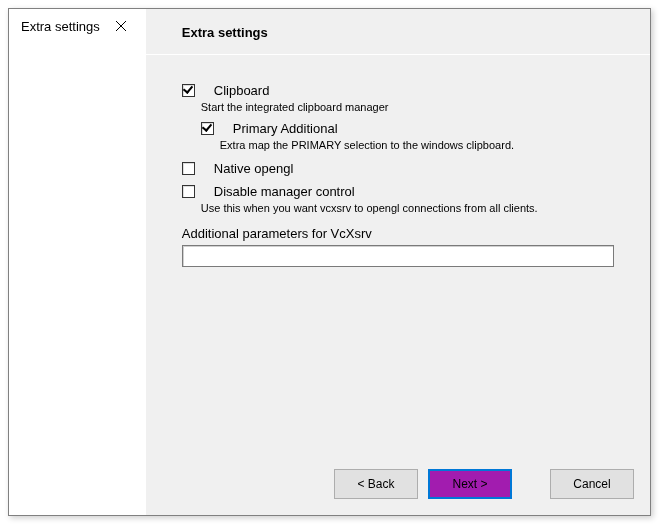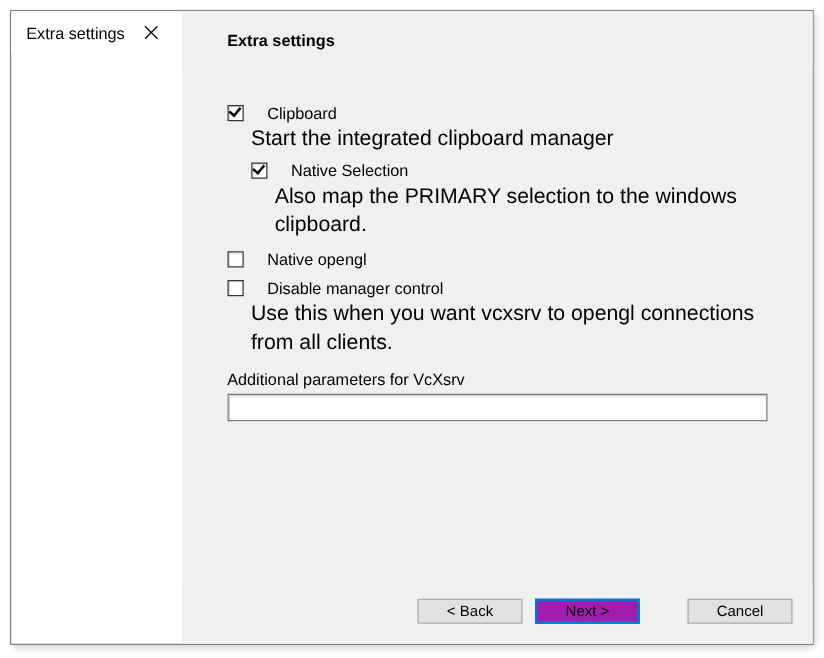"Start the integrated clipboard manager" .chk-desc { font-size: 17px -> 11px }
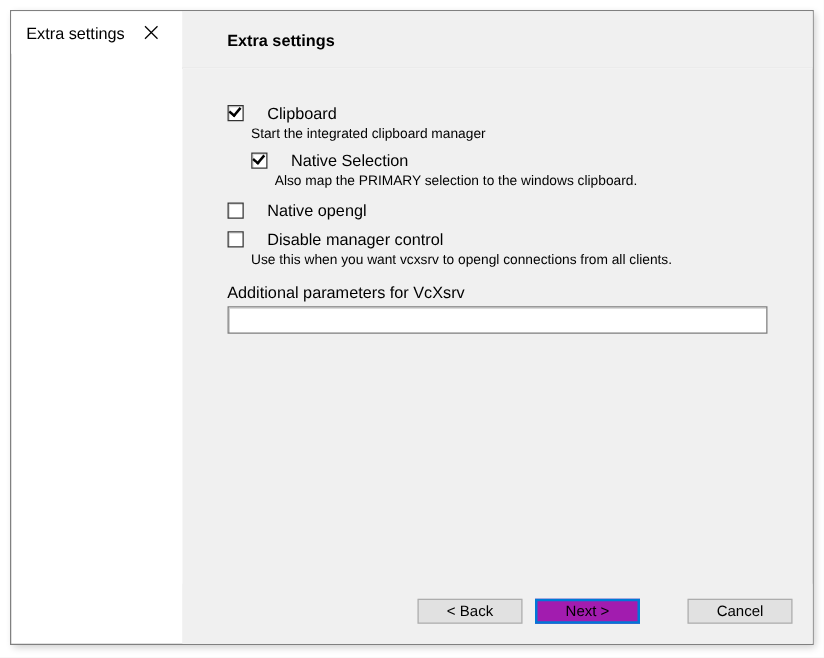"Native Selection" span.chk-label { text: Native Selection -> Primary Additional }
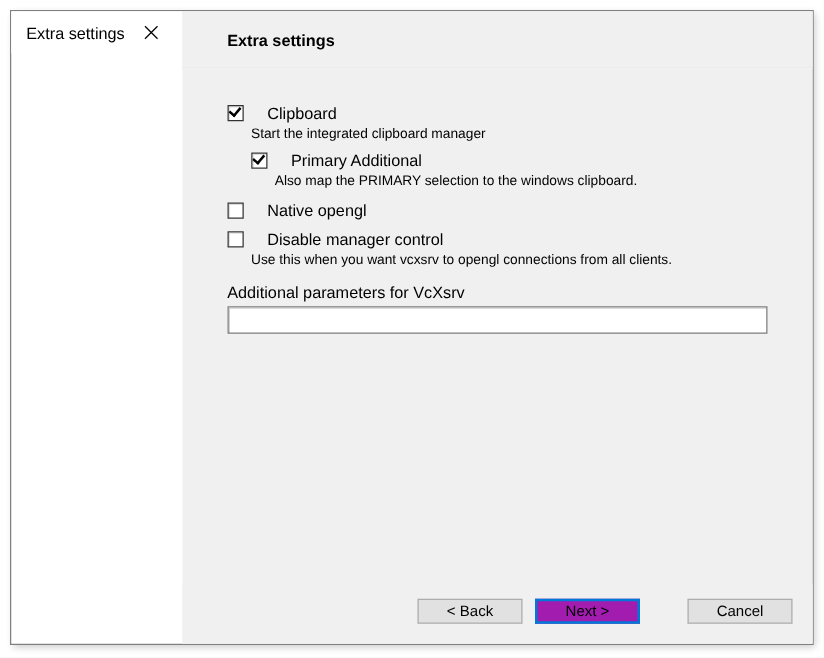"Also map the PRIMARY selection" div.chk-desc { text: Also -> Extra }
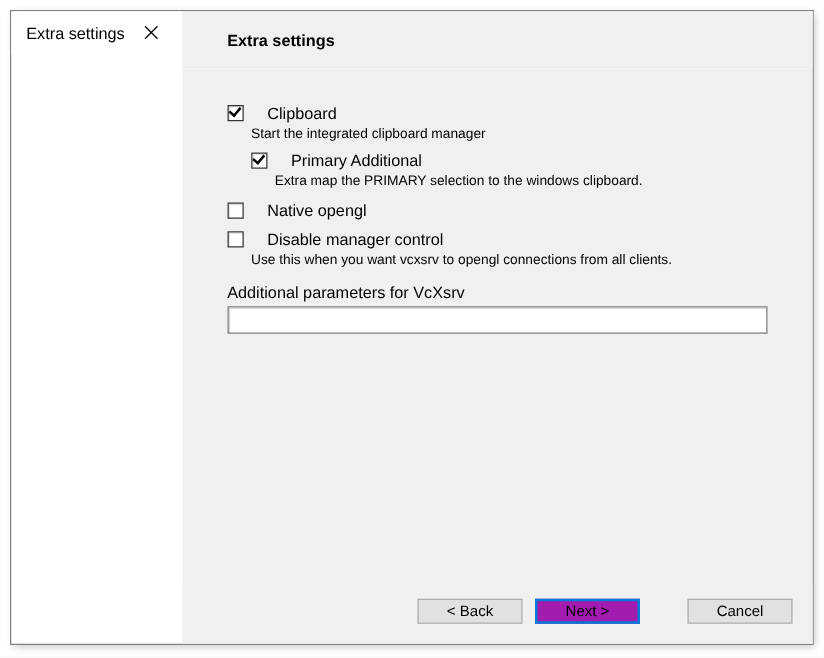"< Back" .btn { height: 20px -> 30px }
